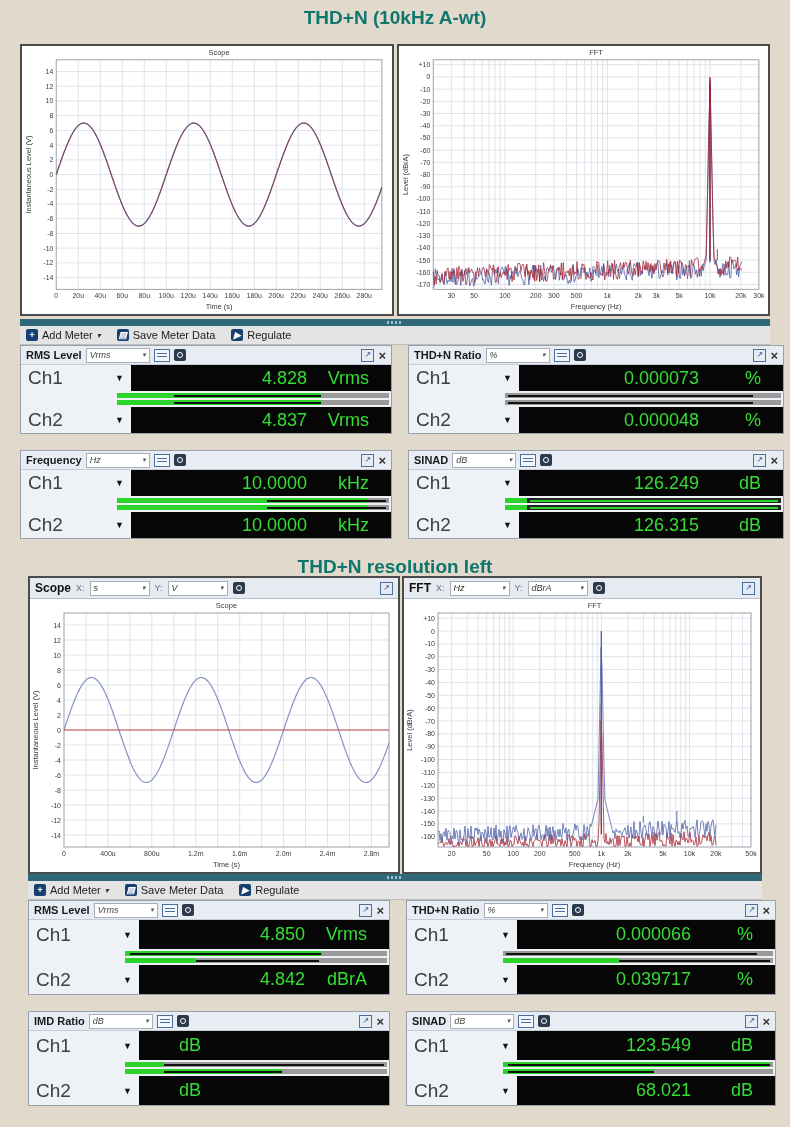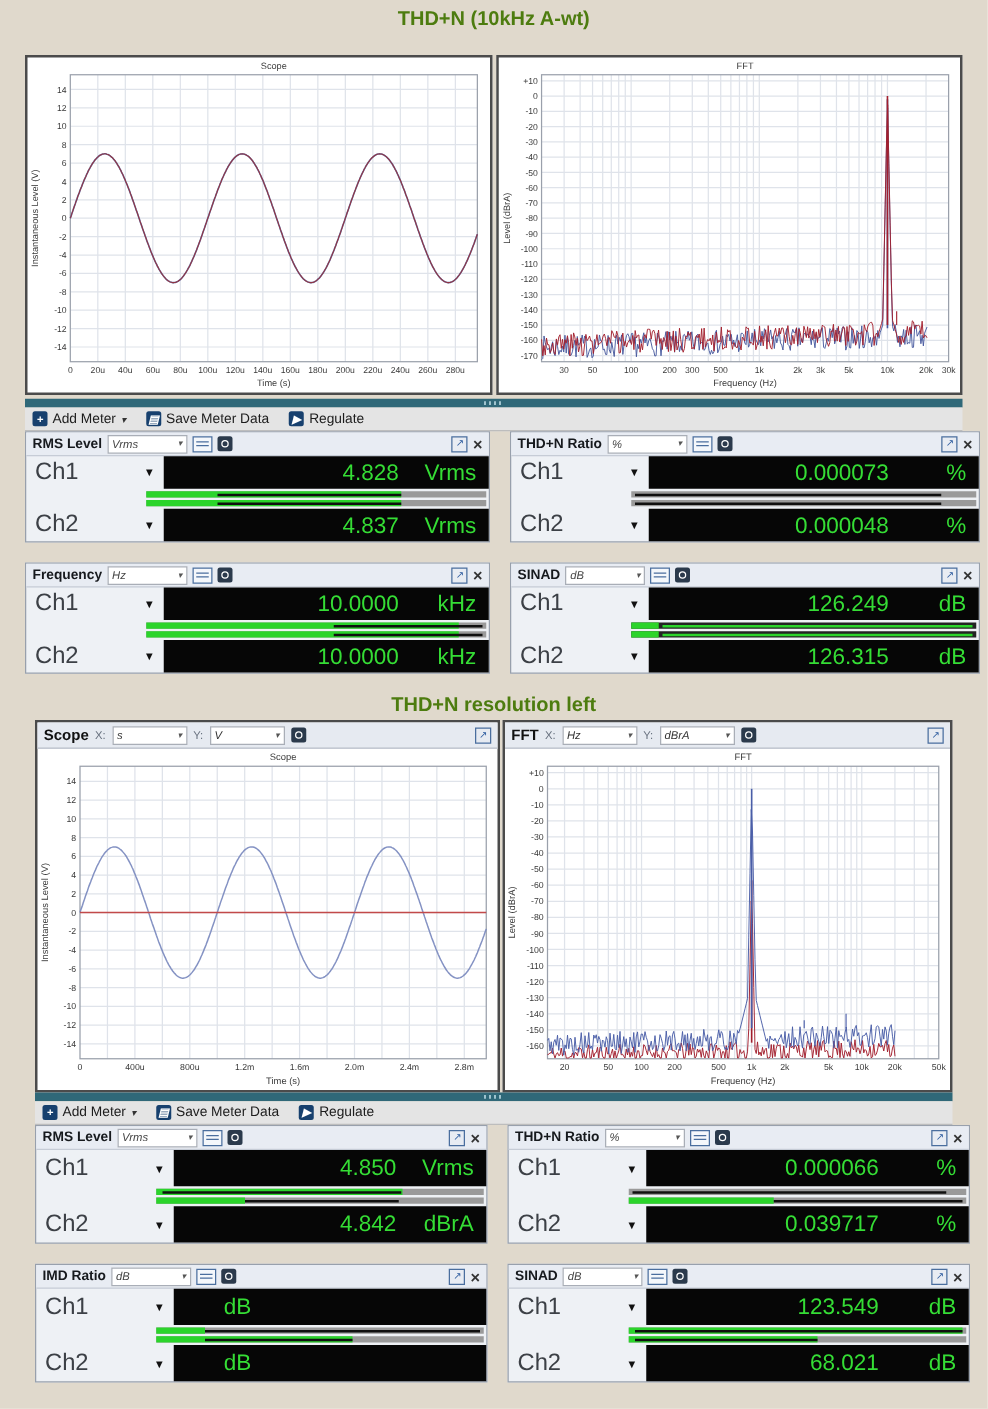"THD+N (10kHz A-wt)" .sec-title { color: #4d7c0f -> #0f766e; font-size: 16px -> 19px }
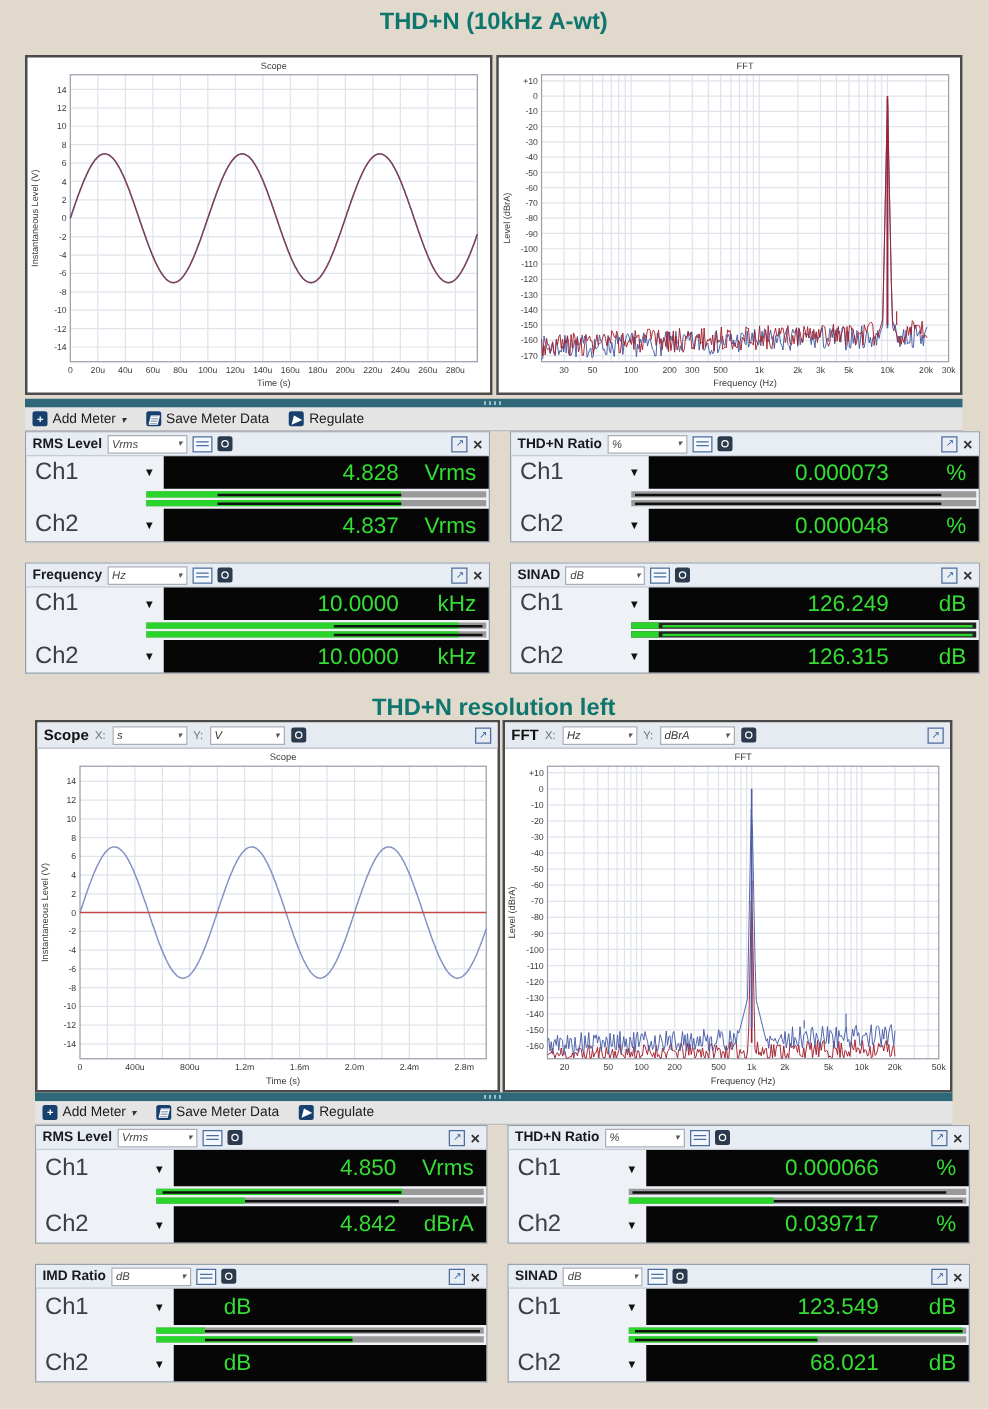"4.828" .ch-disp { padding-right: 10px -> 22px }
